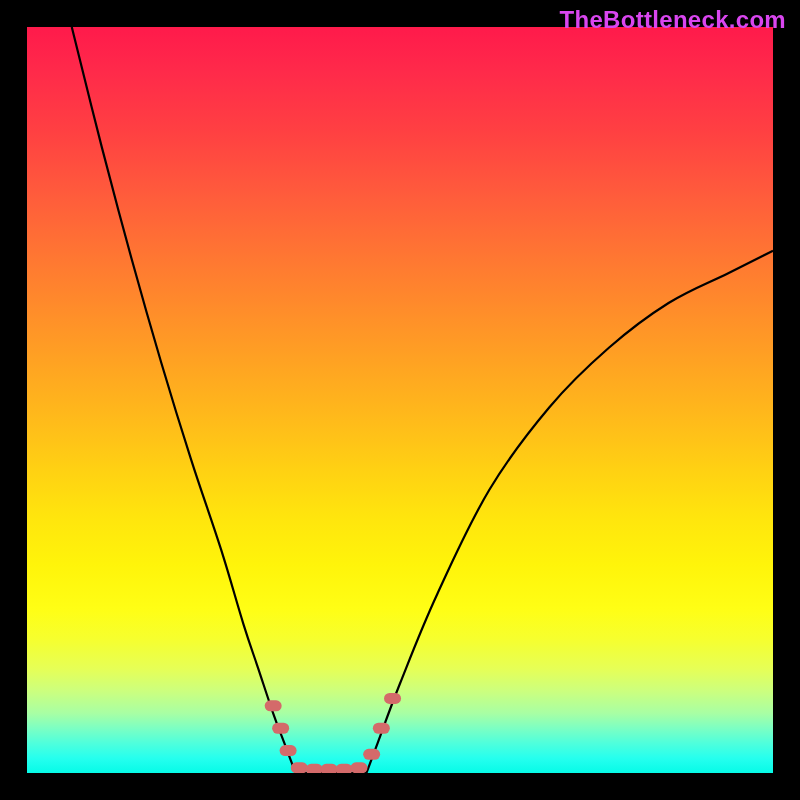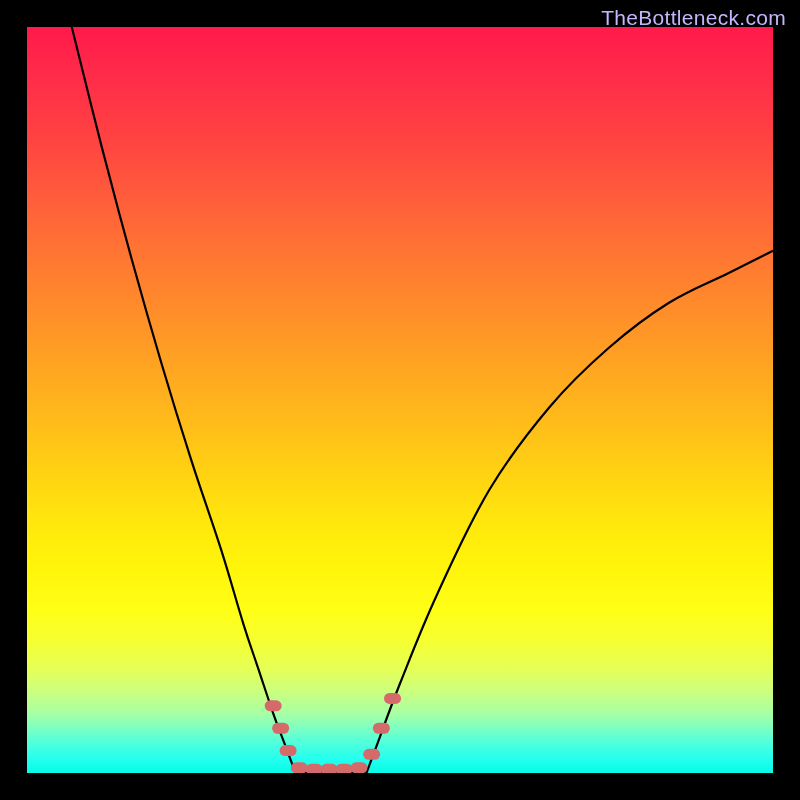"TheBottleneck.com" .watermark { color: #c4b5fd -> #d946ef; font-size: 21px -> 24px; font-weight: 400 -> 700 }
